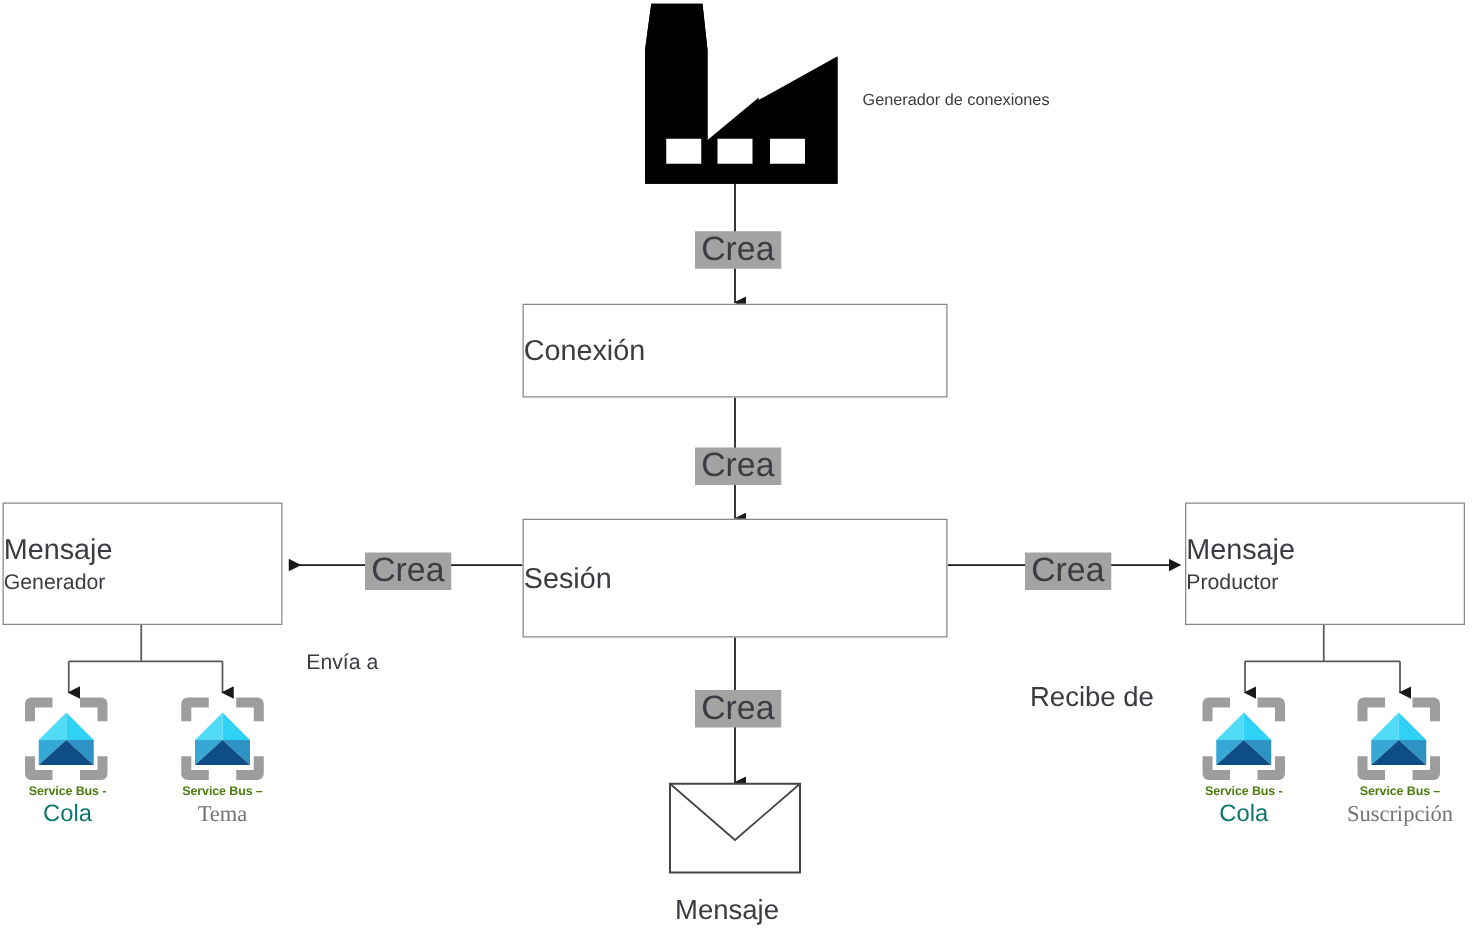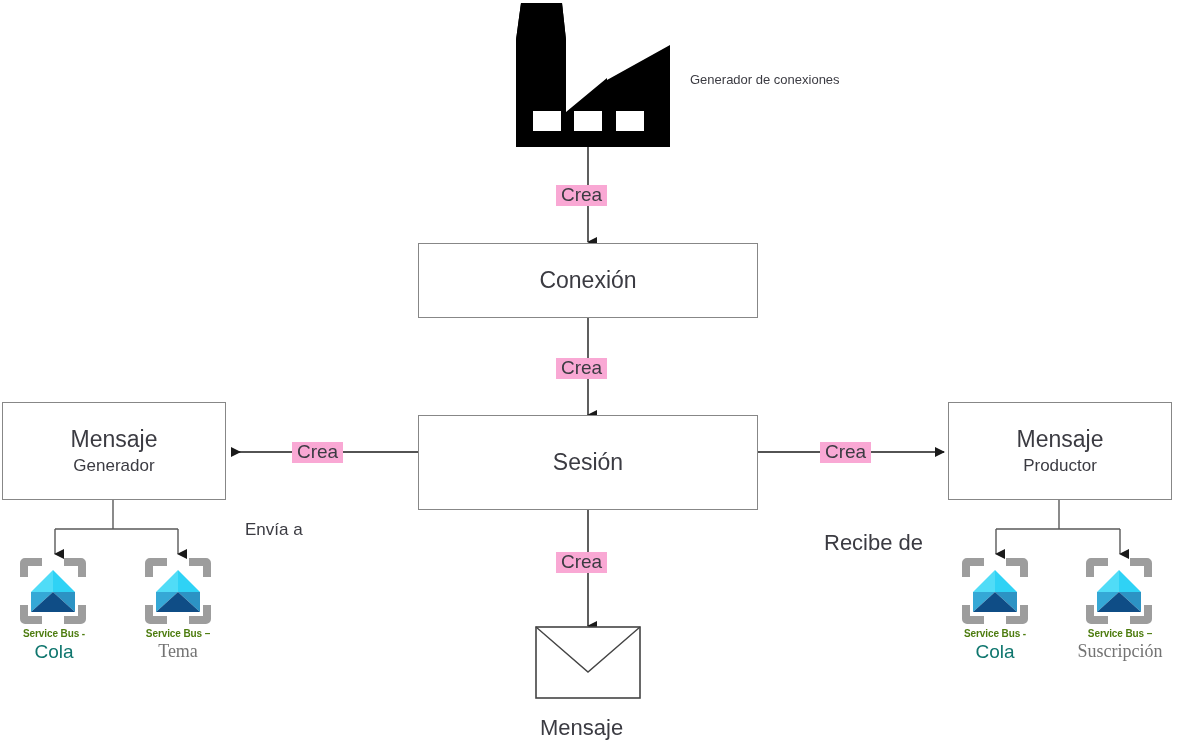"Crea" .edge-label { background: #f9a8d4 -> #a3a3a3; font-size: 19px -> 27px }
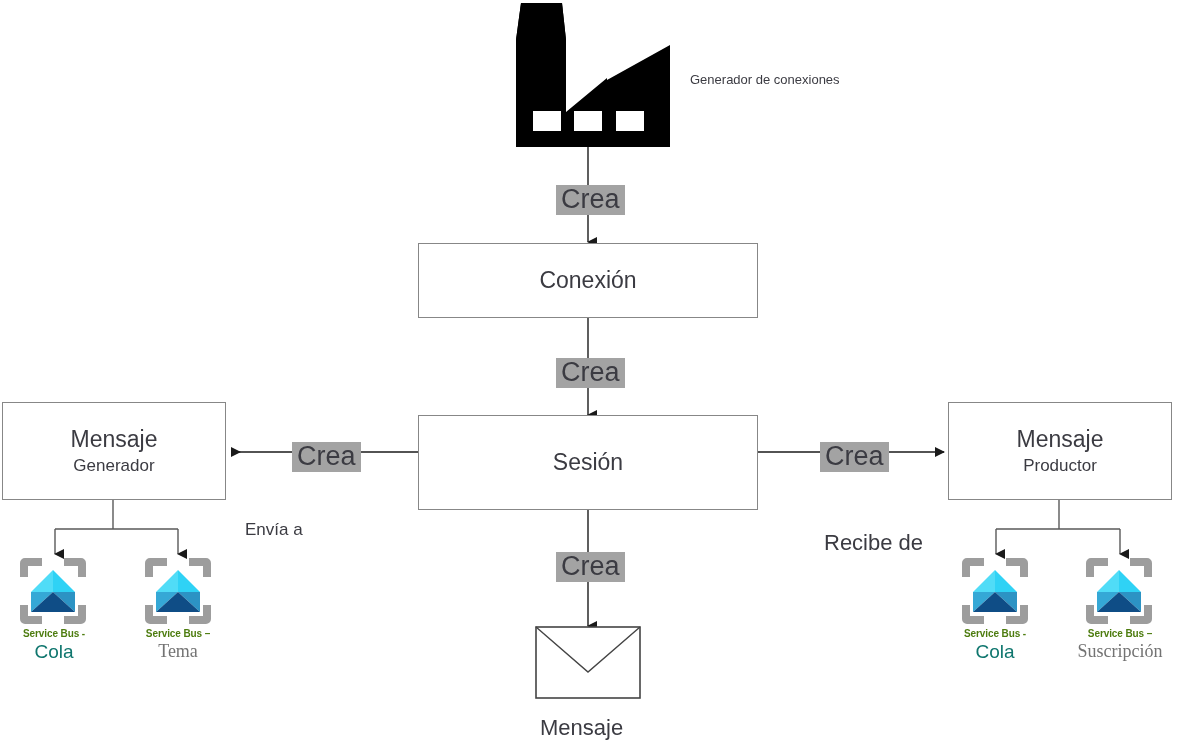"Conexión" .node { align-items: center -> flex-start }
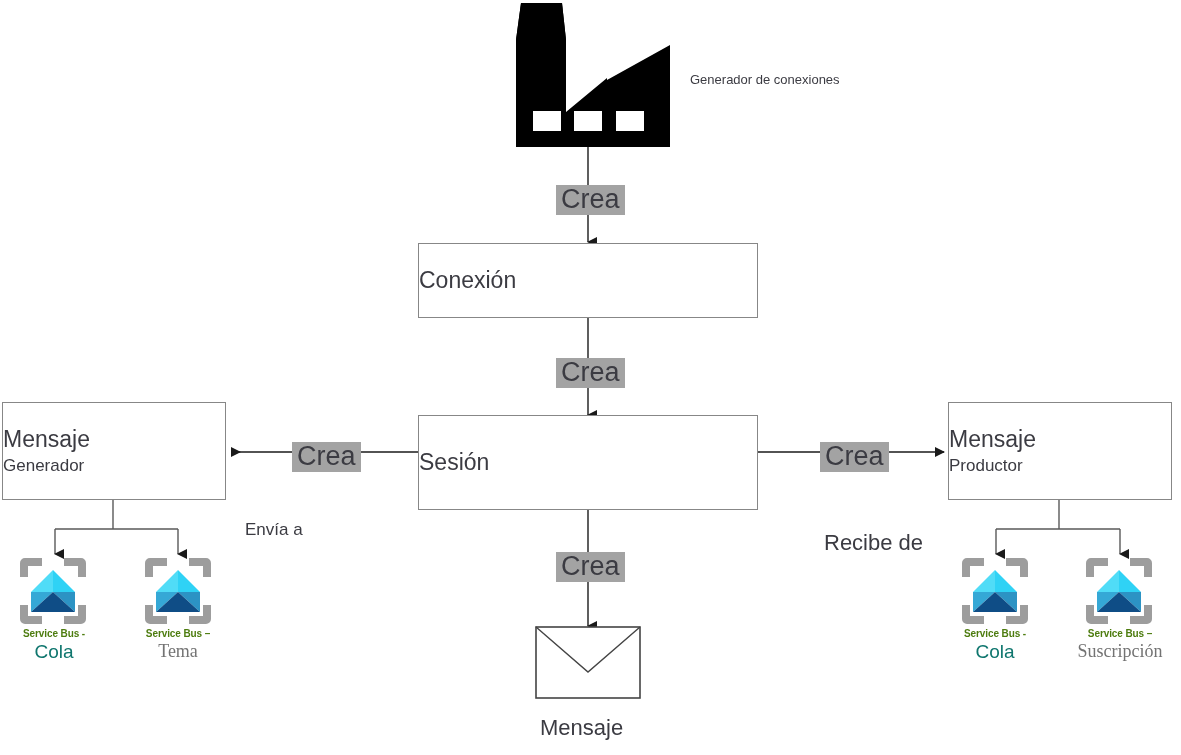"Recibe de" div.free-label { top: 531px -> 546px }
